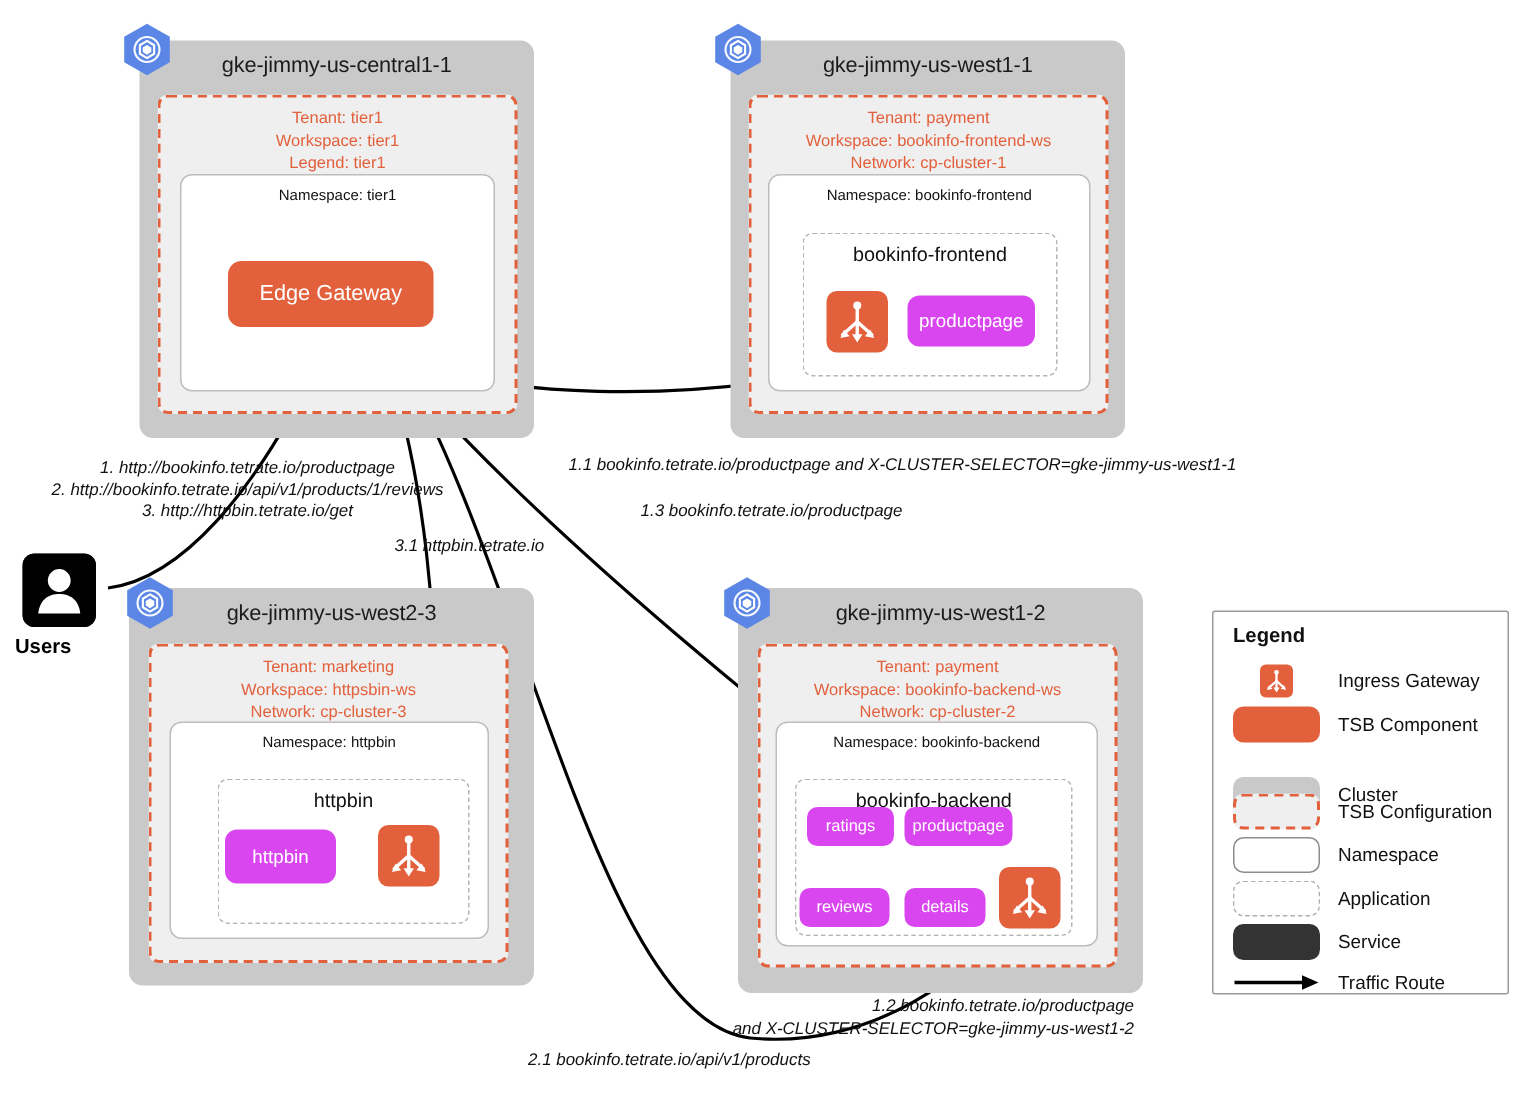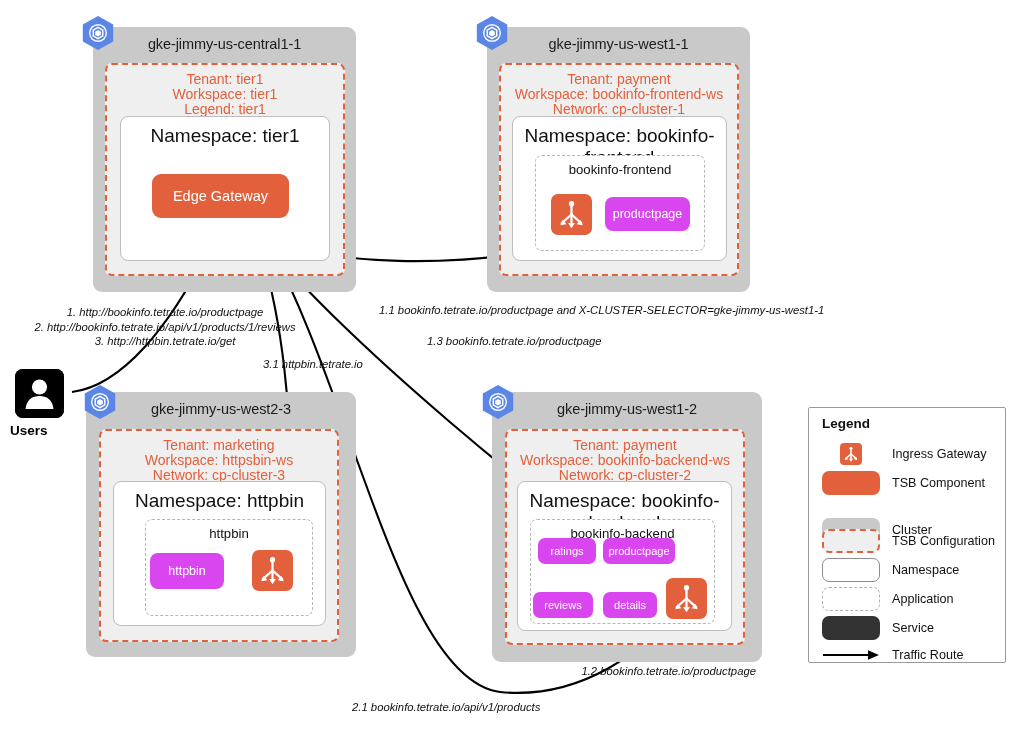"Tenant: tier1" .tsbconf-lines { font-size: 14px -> 11px }
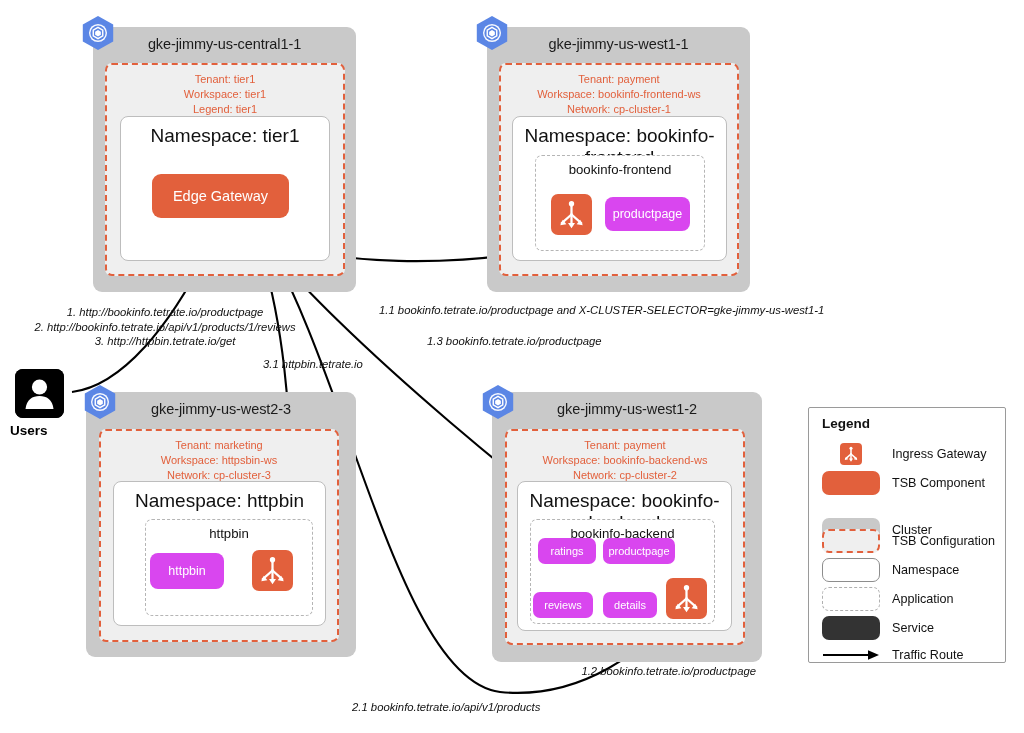"Namespace: tier1" .namespace-title { font-size: 19px -> 10px }
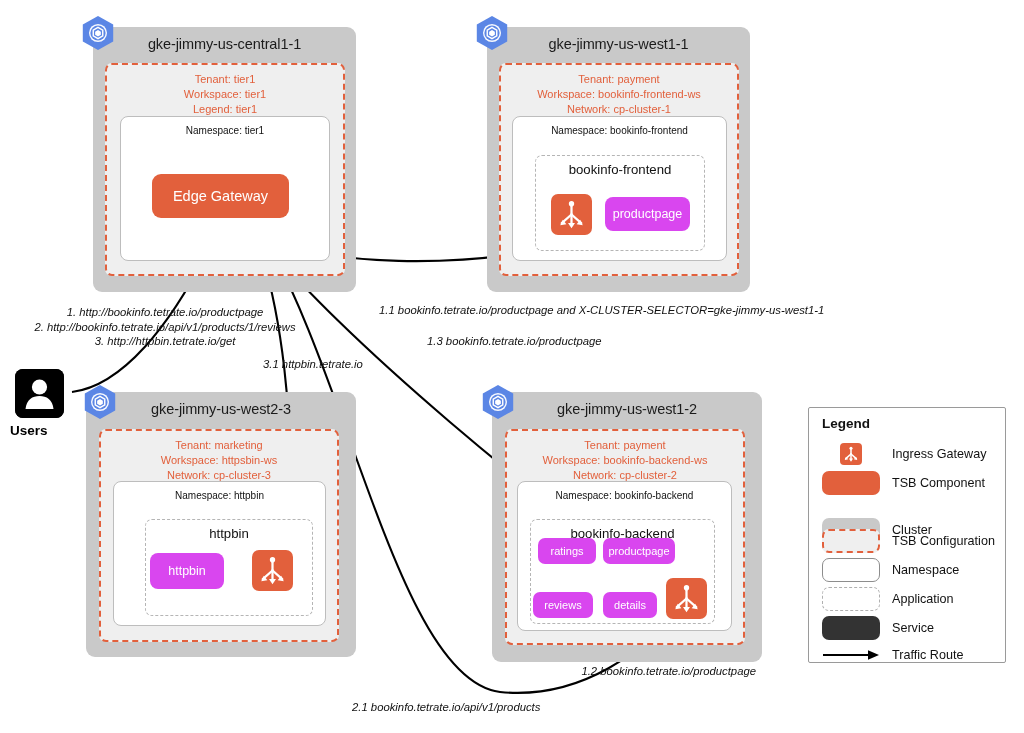"and" div { html: none -> <div>and X-CLUSTER-SELECTOR=gke-jimmy-us-west1-2</div> }
